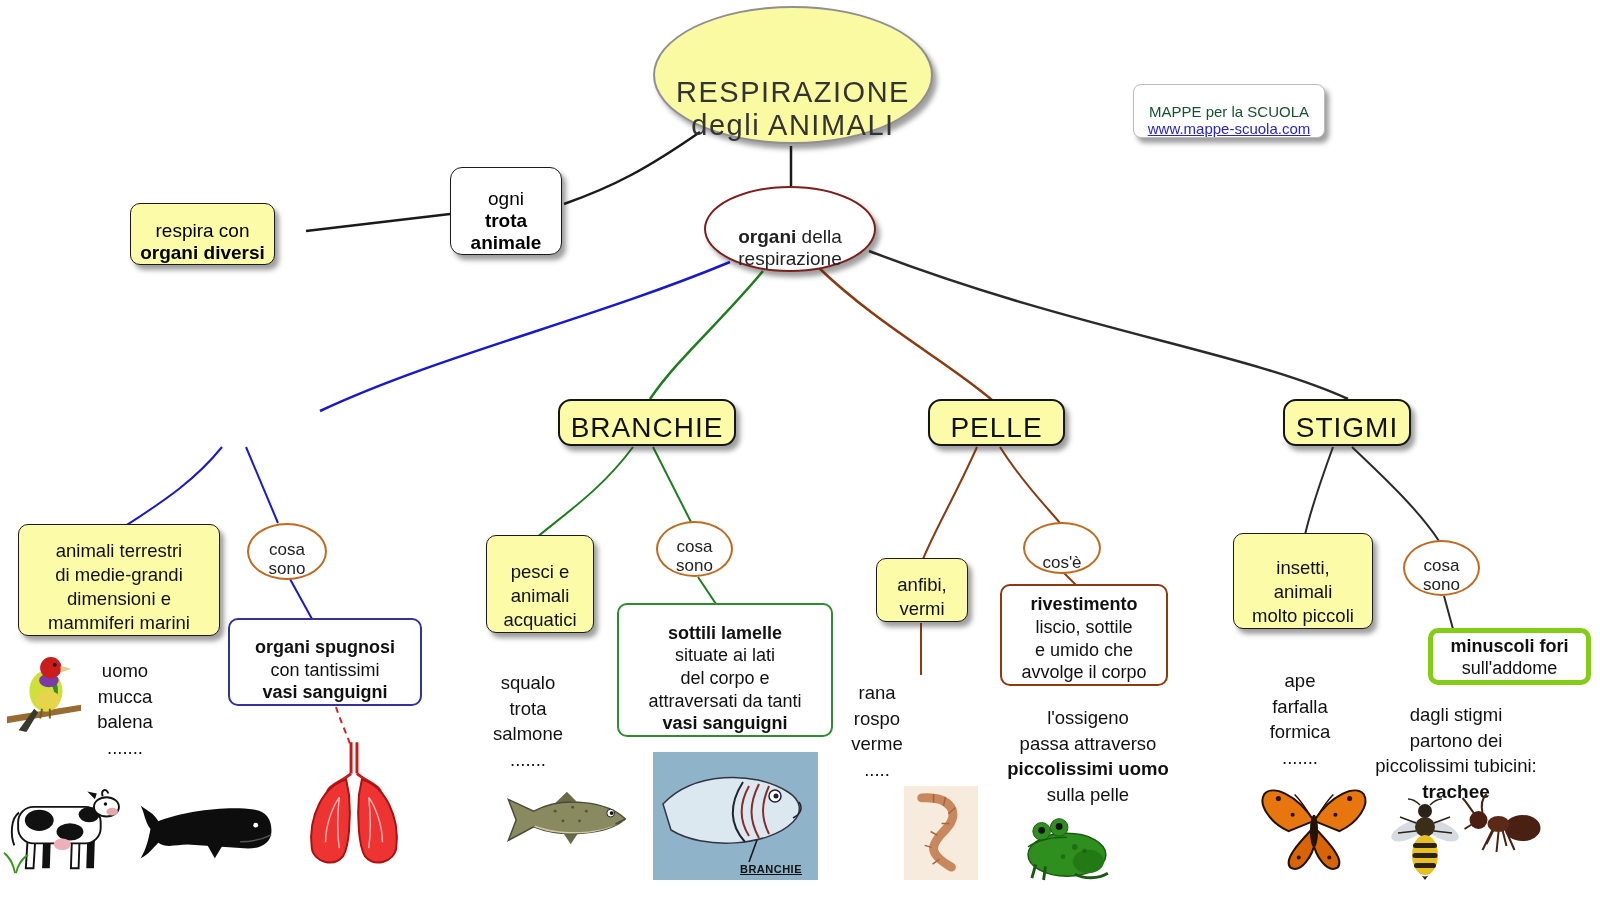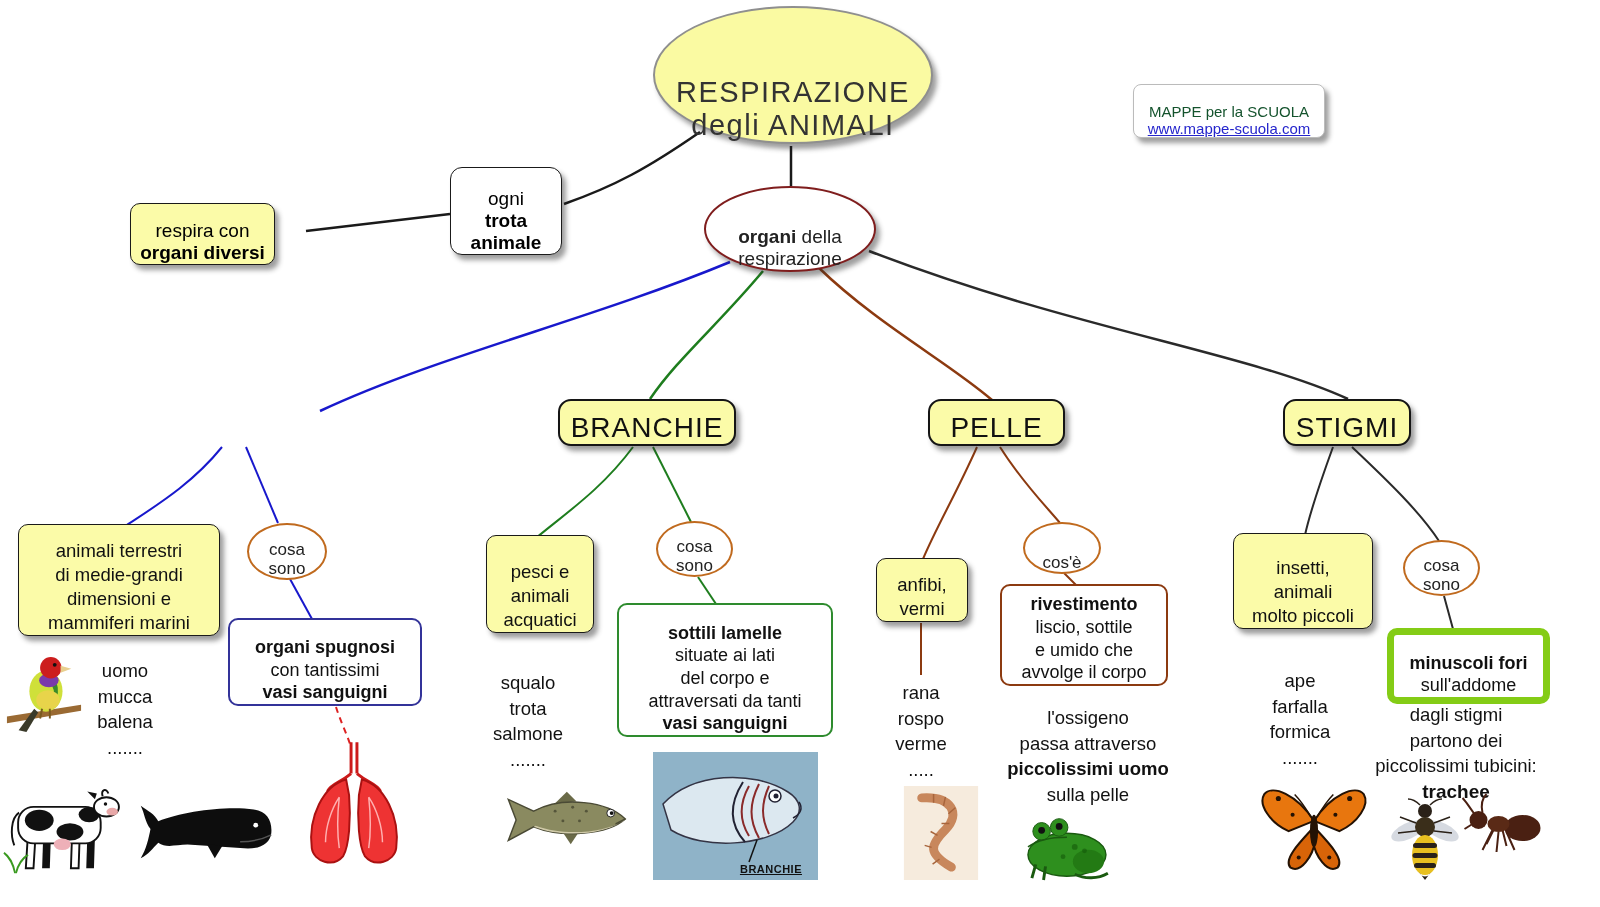"minuscoli fori" div.abs { border: 7px solid #84cc16 -> 5px solid #84cc16; height: 76px -> 57px; left: 1387px -> 1428px }
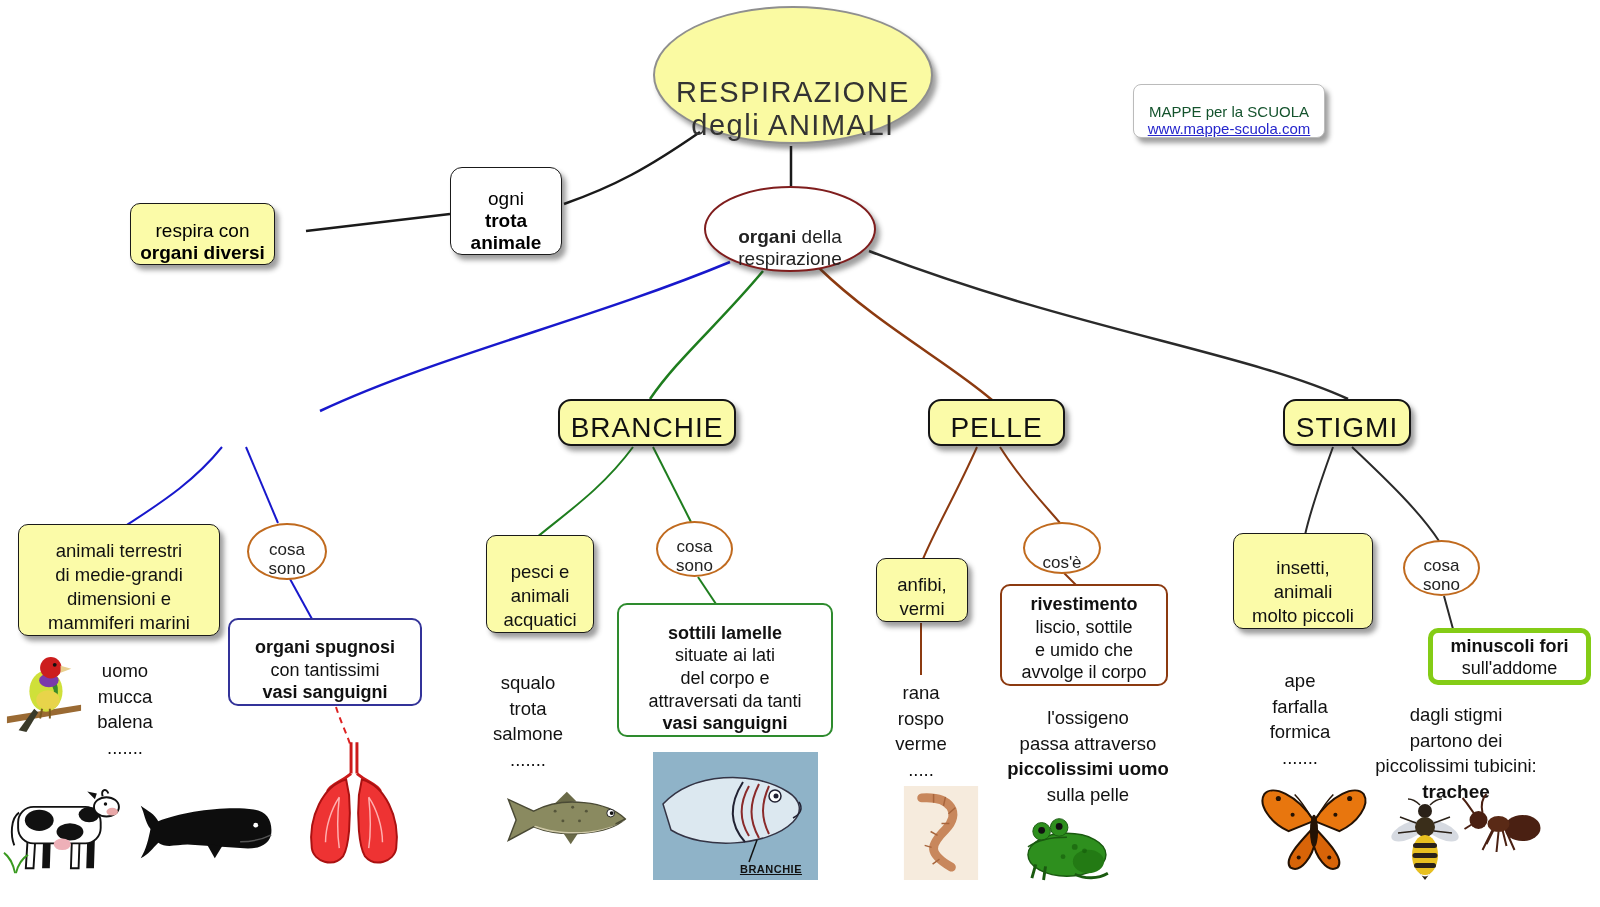"rana" div.abs { left: 856px -> 812px }
